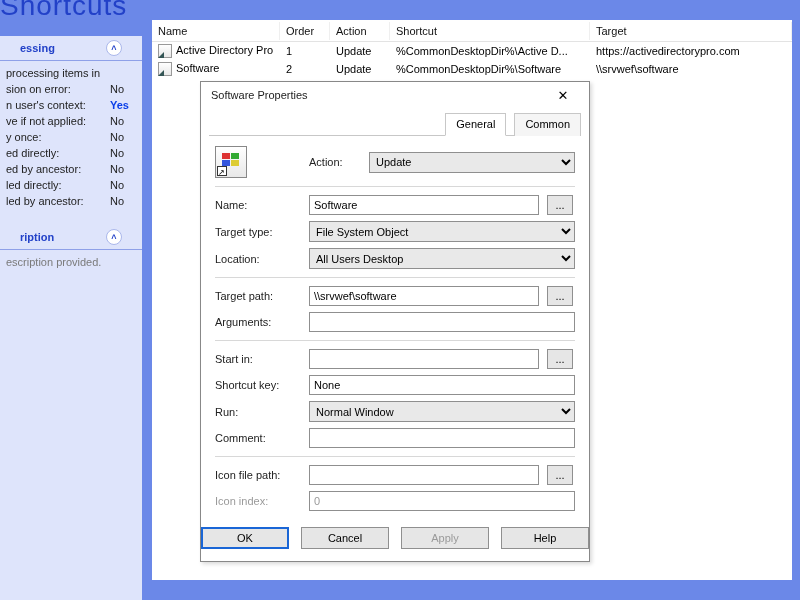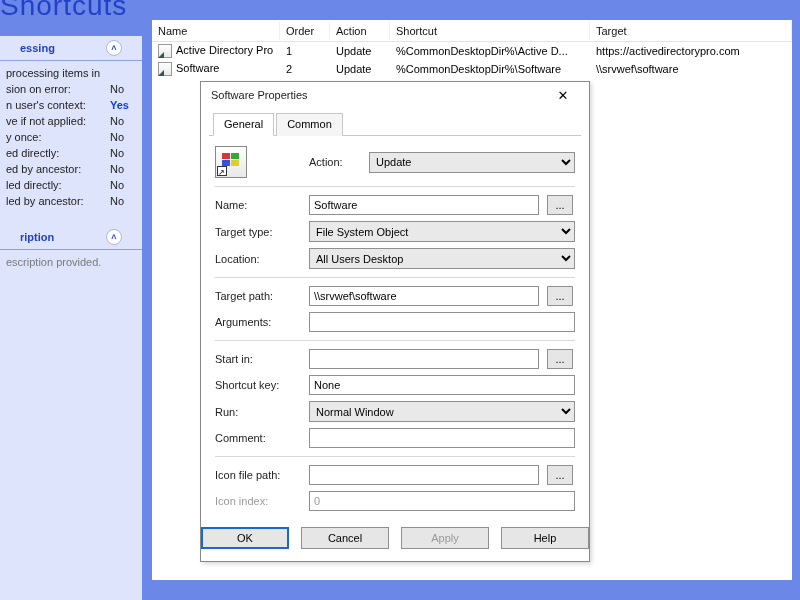"General" .tab-strip { gap: 2px -> 8px; justify-content: none -> flex-end }
